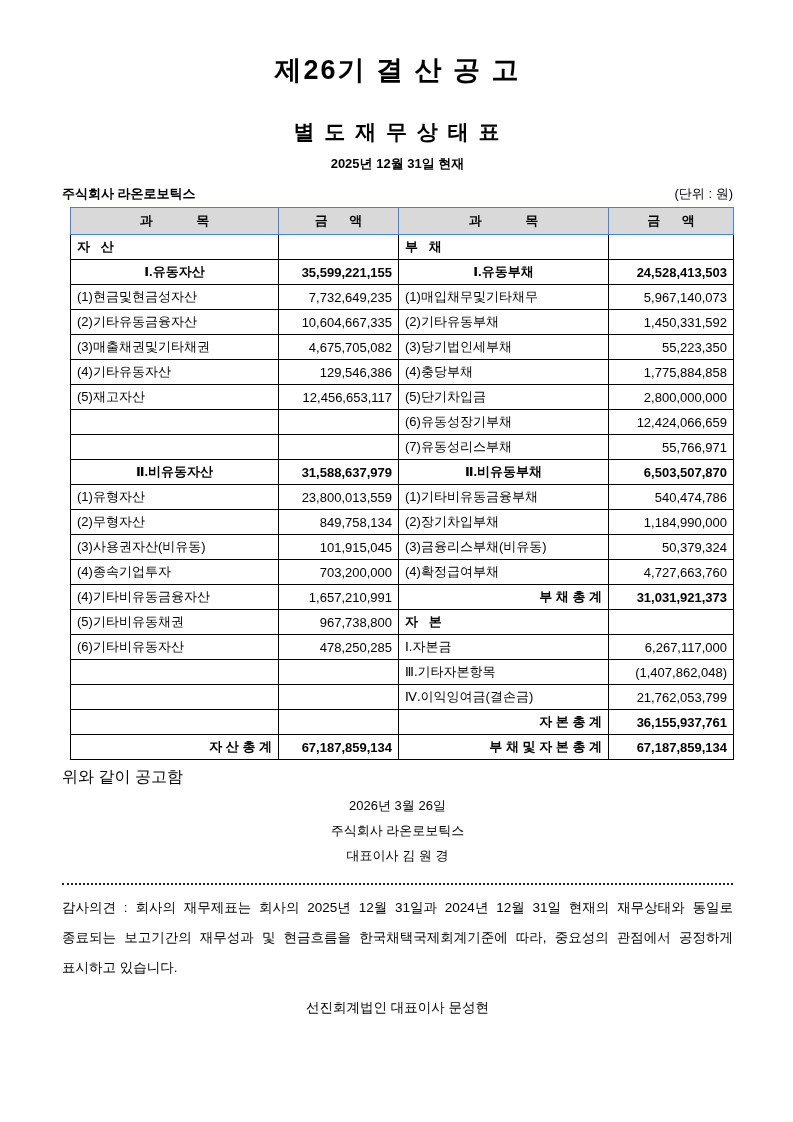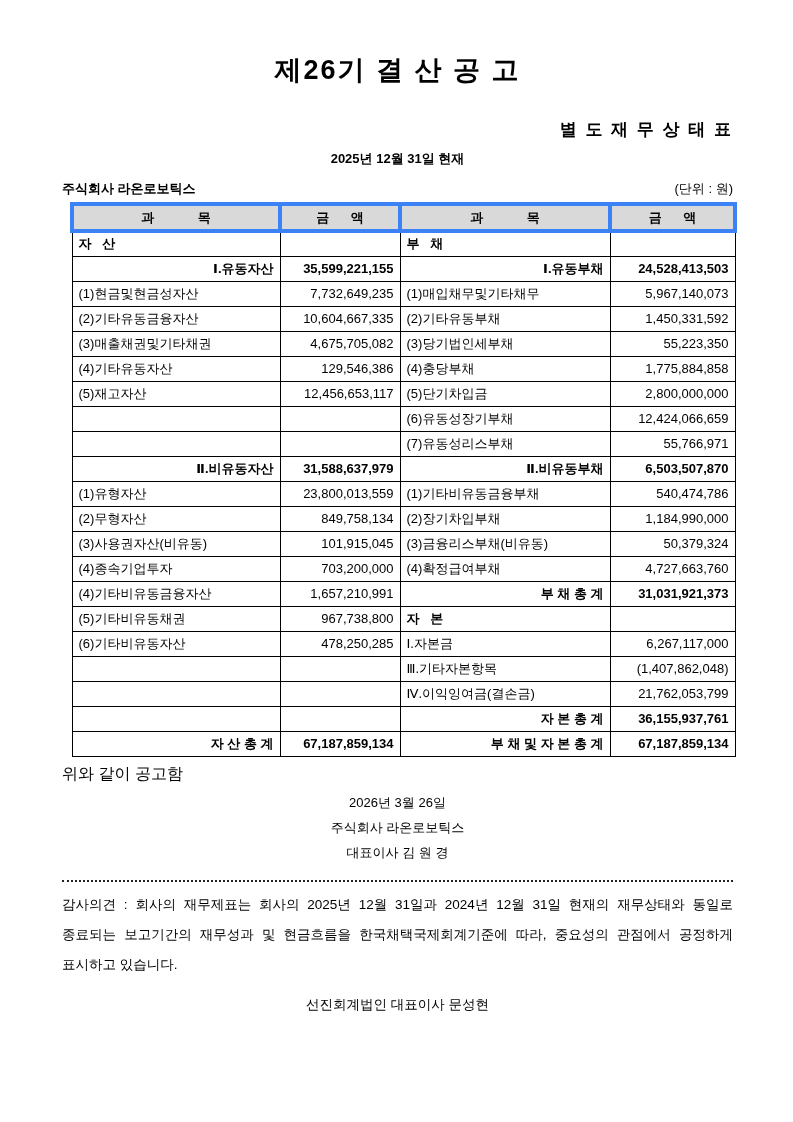"별 도 재 무 상" .doc-subtitle { font-size: 17px -> 21px; text-align: right -> center }
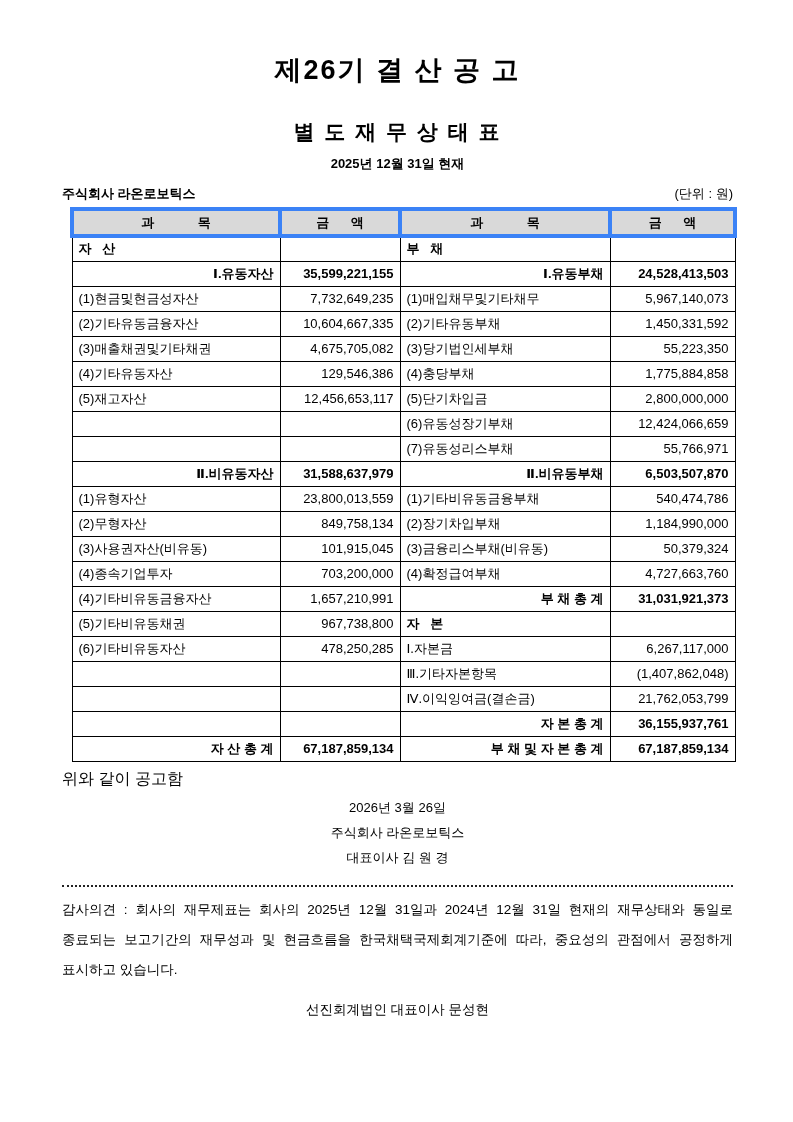"과 목" table.bs th { border: 4px solid #3b82f6 -> 1px solid #3b82f6 }
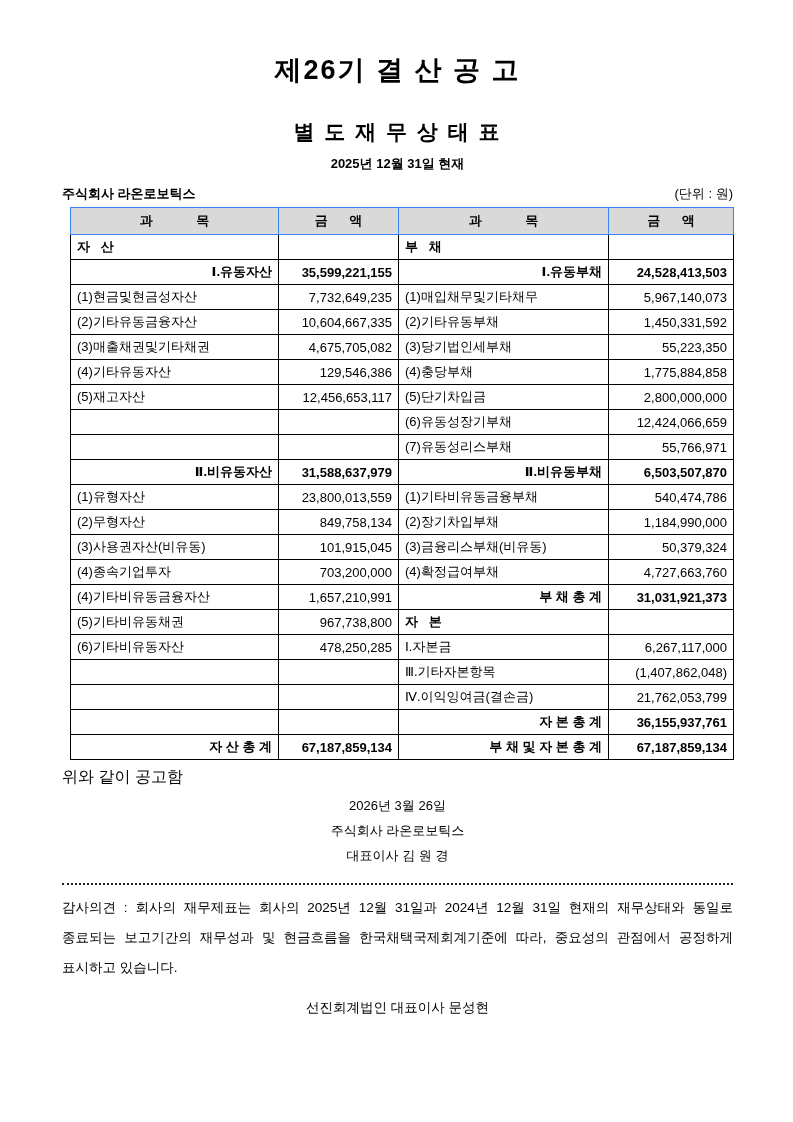"Ⅰ.유동자산" td.c-grp { text-align: right -> center }
